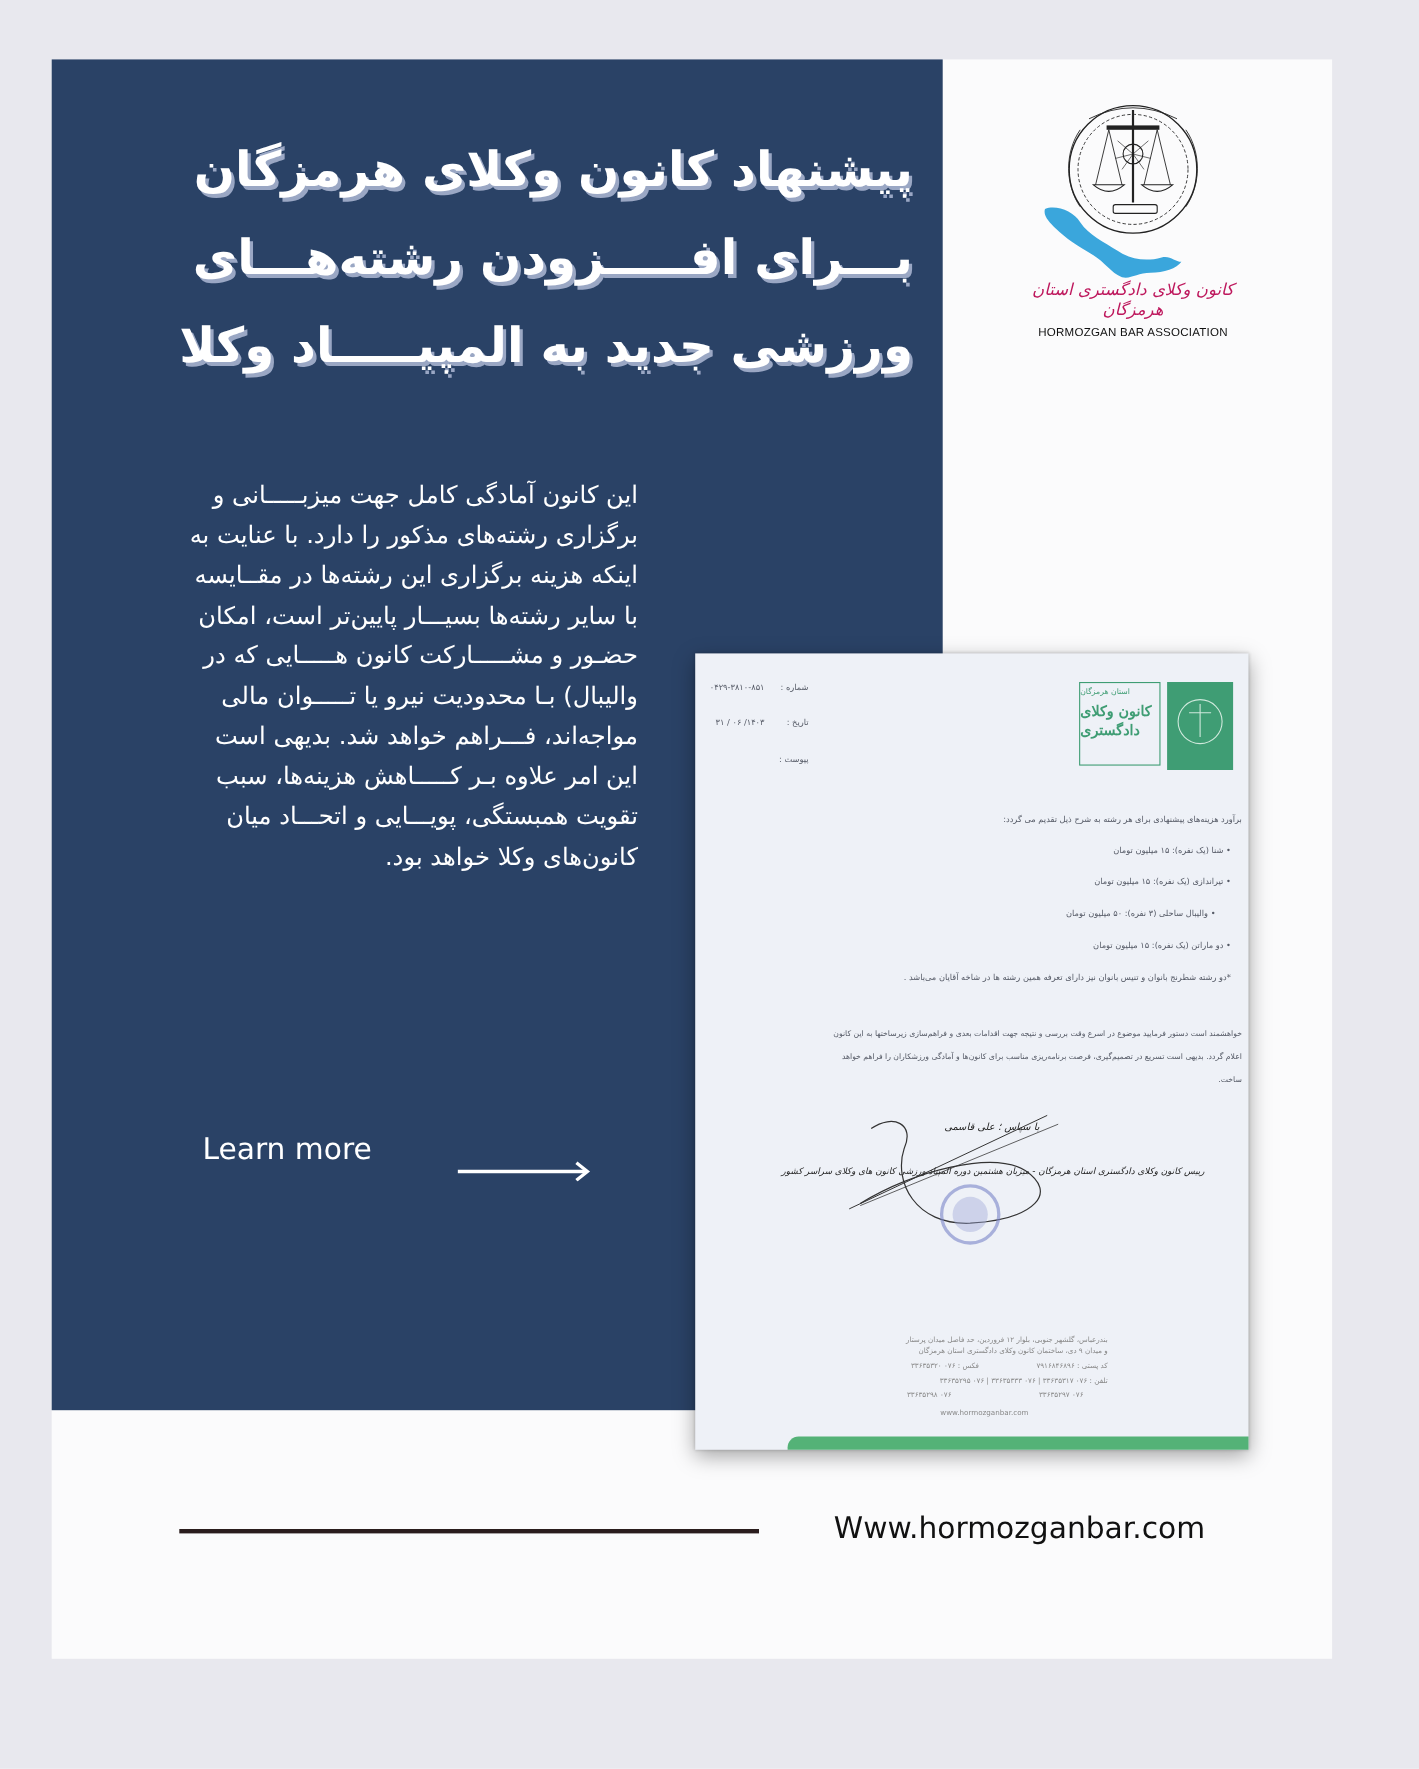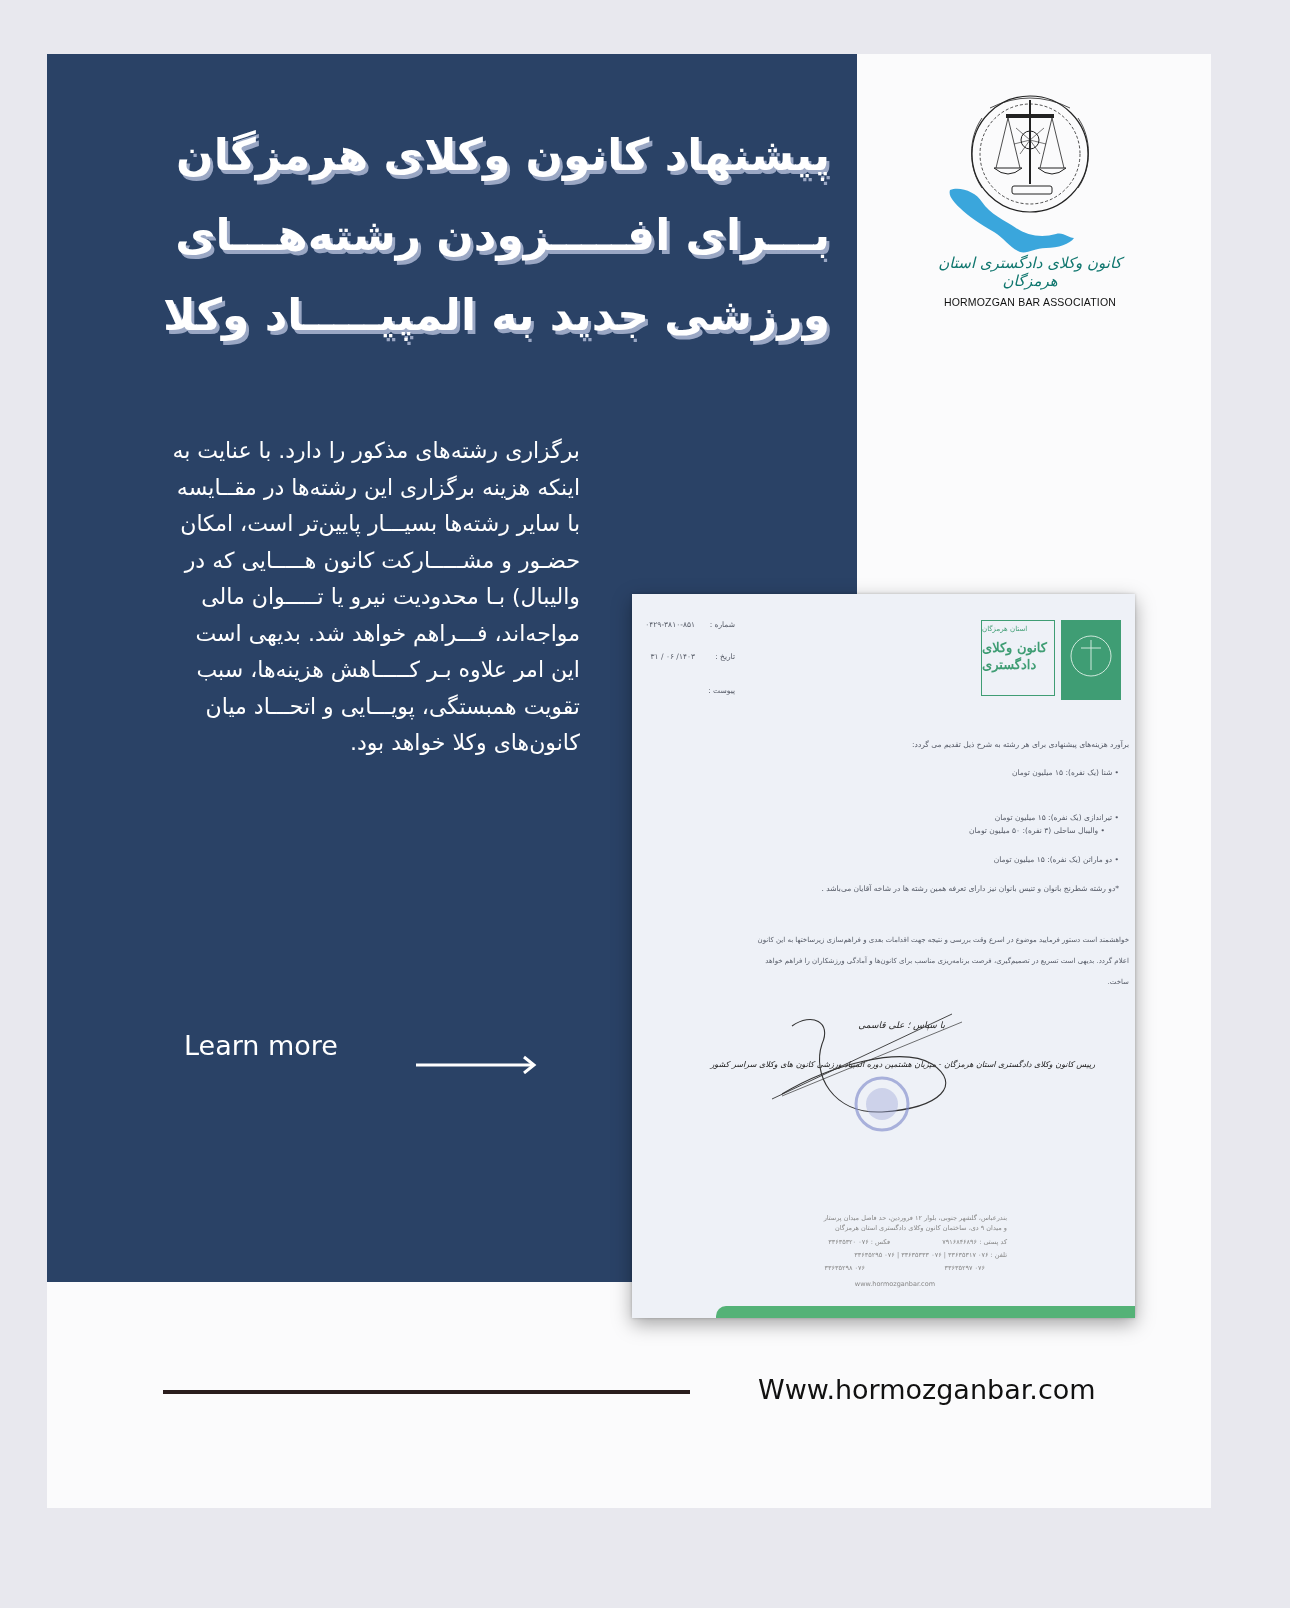"کانون وکلای دادگستری استان هرمزگان" .logo-fa { color: #0f766e -> #be185d }
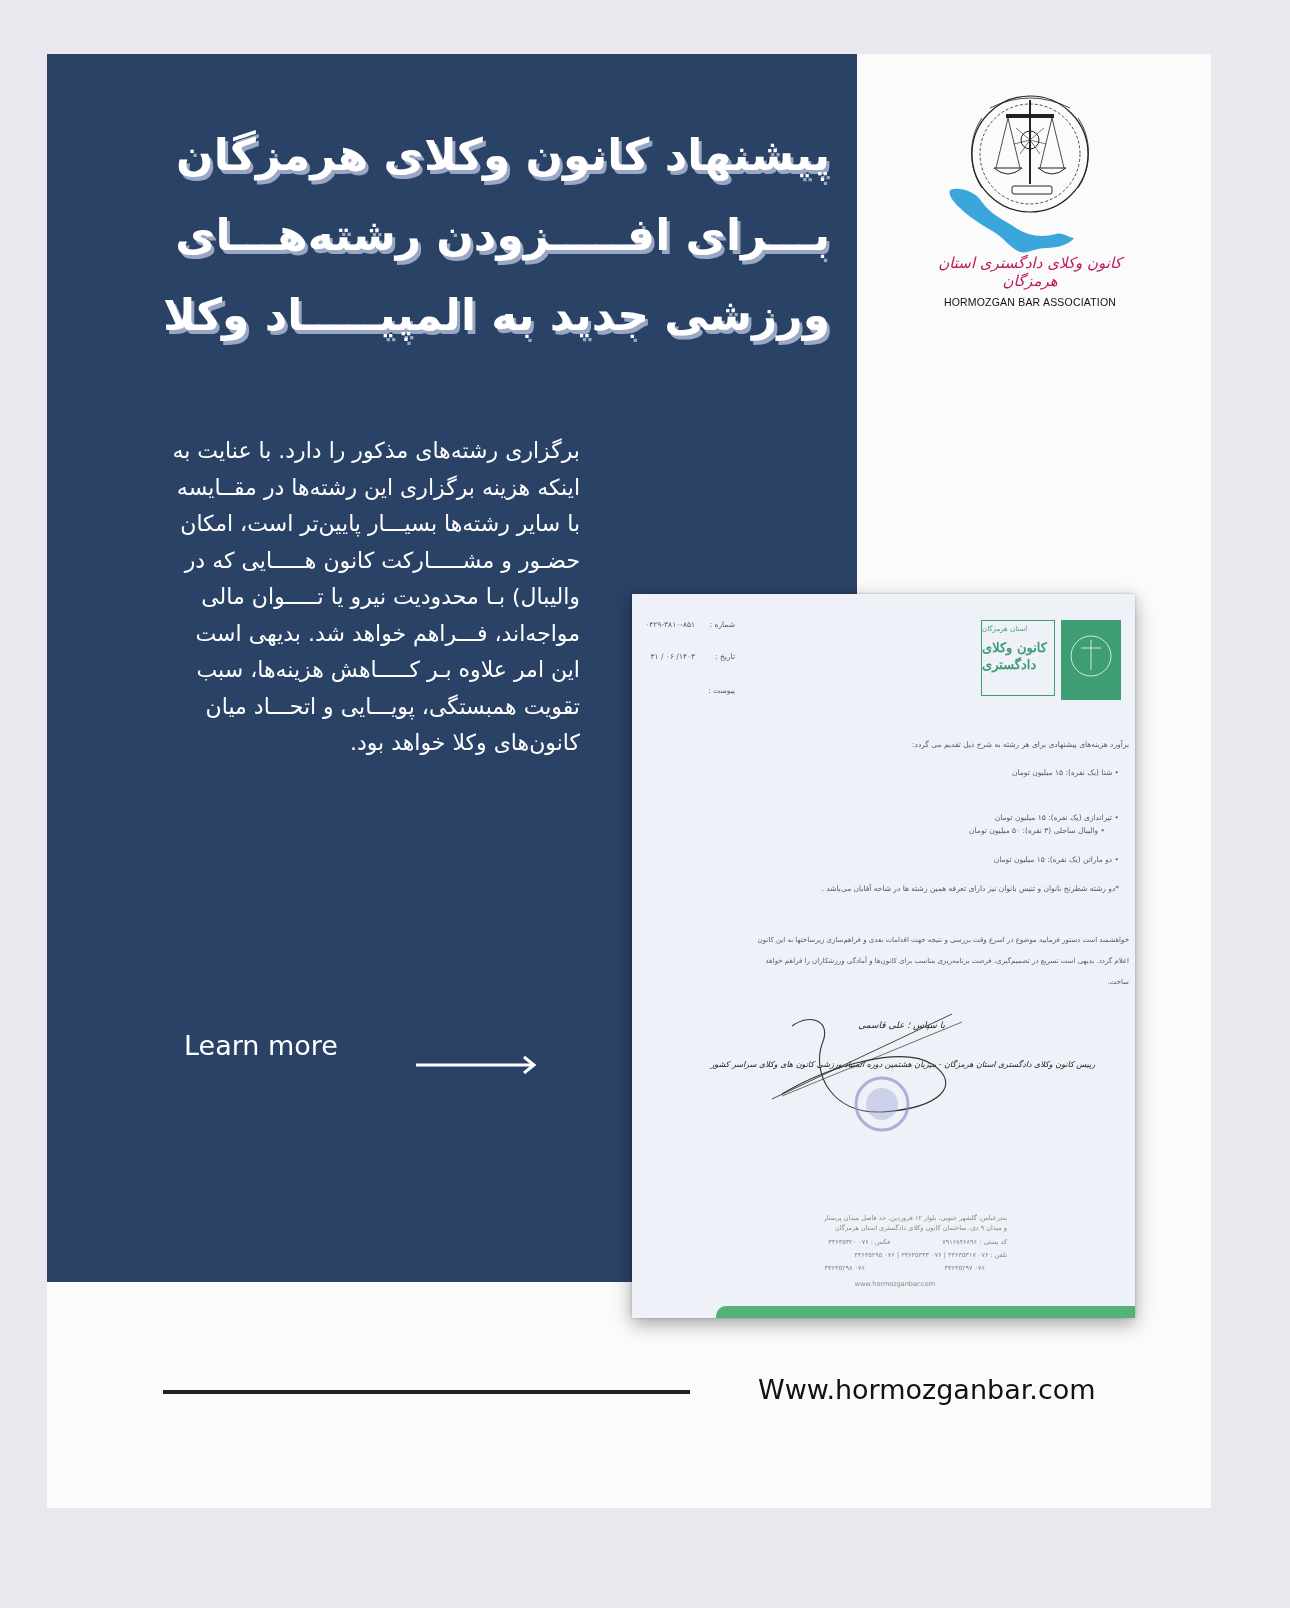"این کانون آمادگی کامل جهت" div { html: none -> <div>این کانون آمادگی کامل جهت میزبـــــانی و</div> }
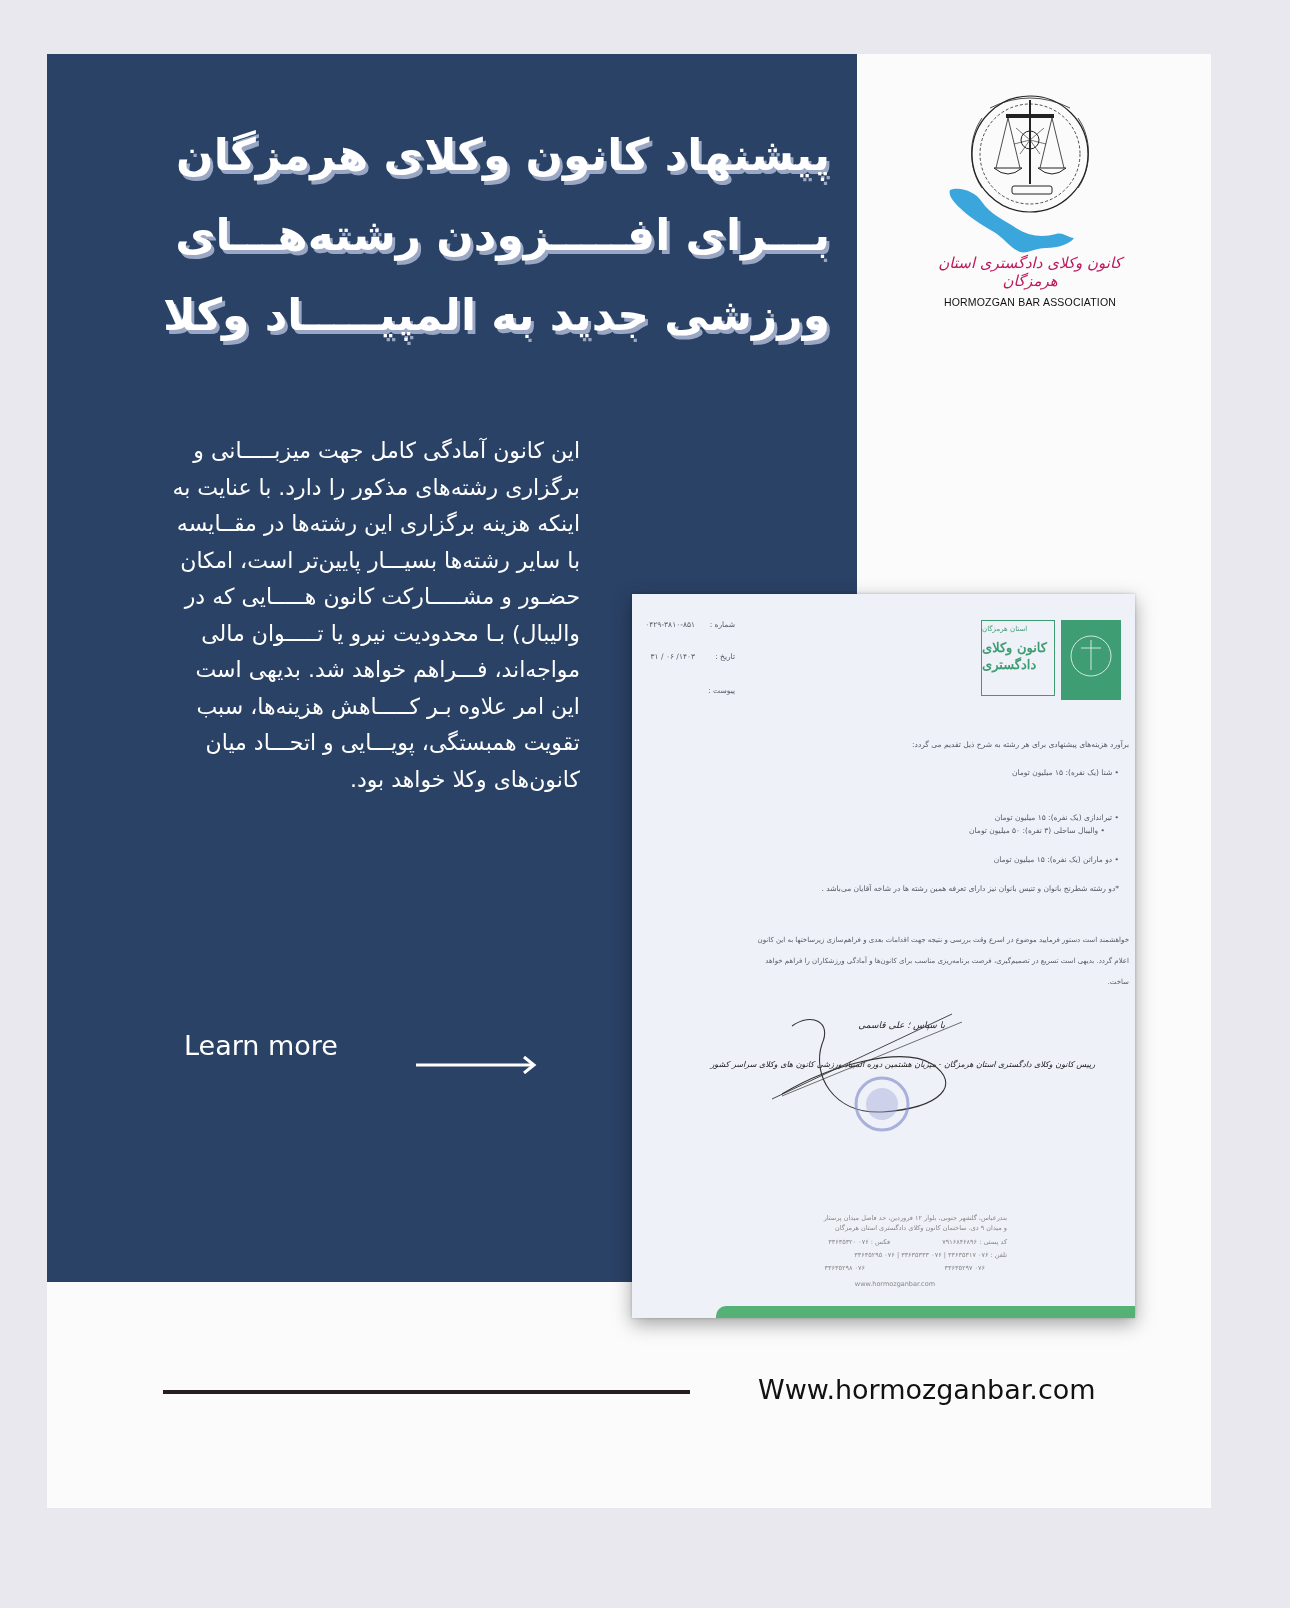"• تیراندازی (یک نفره): ۱۵" div.lt { top: 219px -> 203px }
